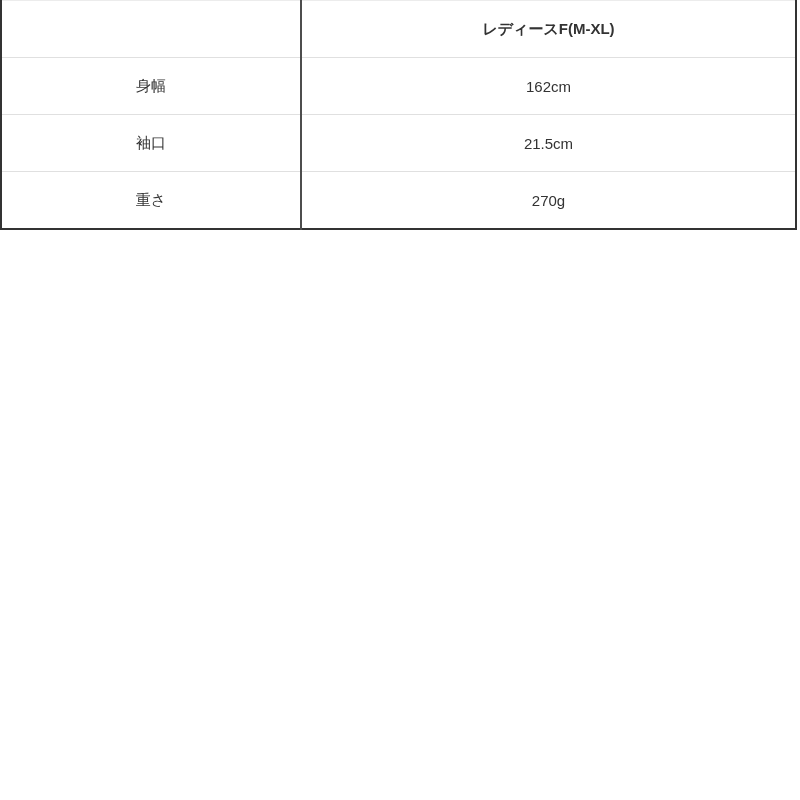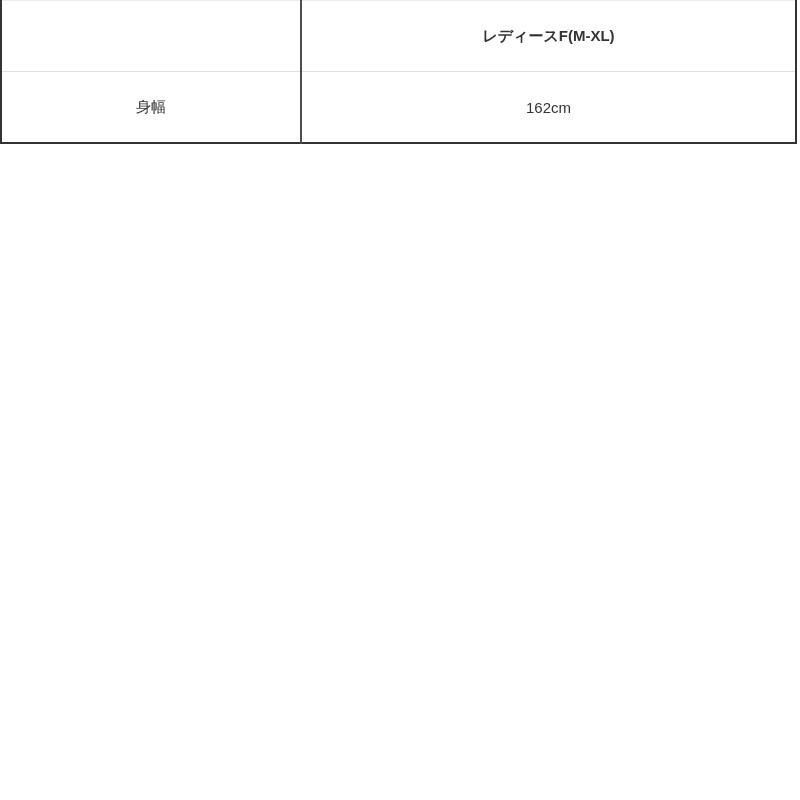"レディースF(M-XL)" .size-table th, .size-table td { padding: 11px -> 4px }
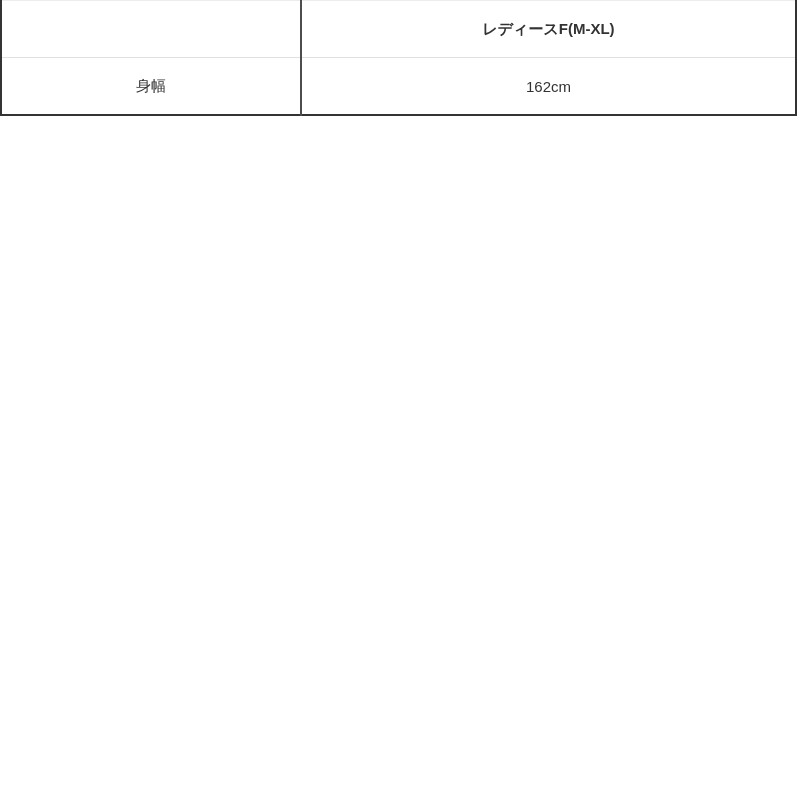"袖口" tr { html: none -> <tr> <td>袖口</td> <td>21.5cm</td> </tr> }
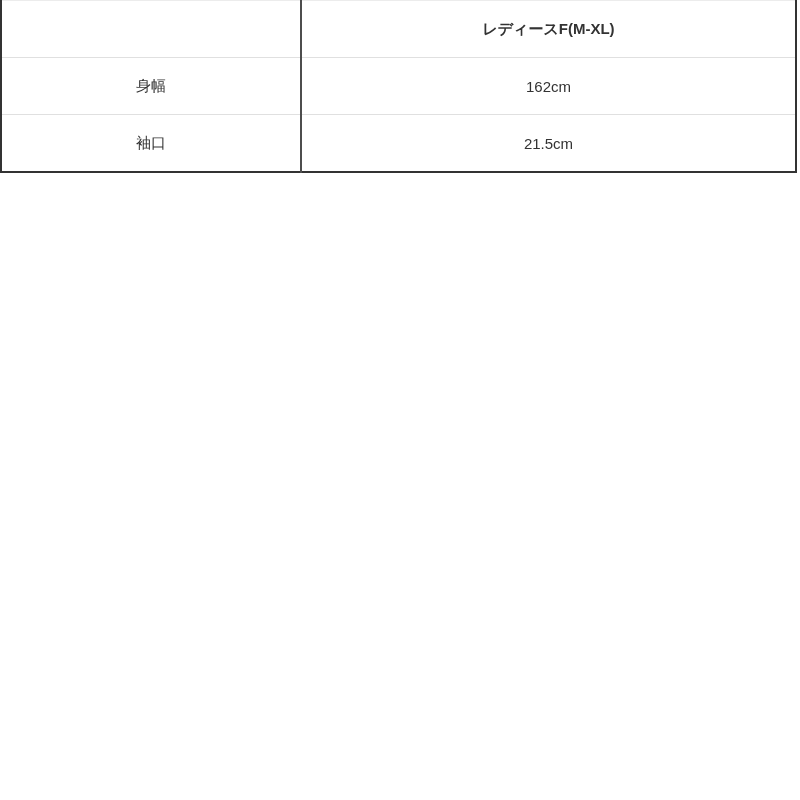"重さ" tr { html: none -> <tr> <td>重さ</td> <td>270g</td> </tr> }
